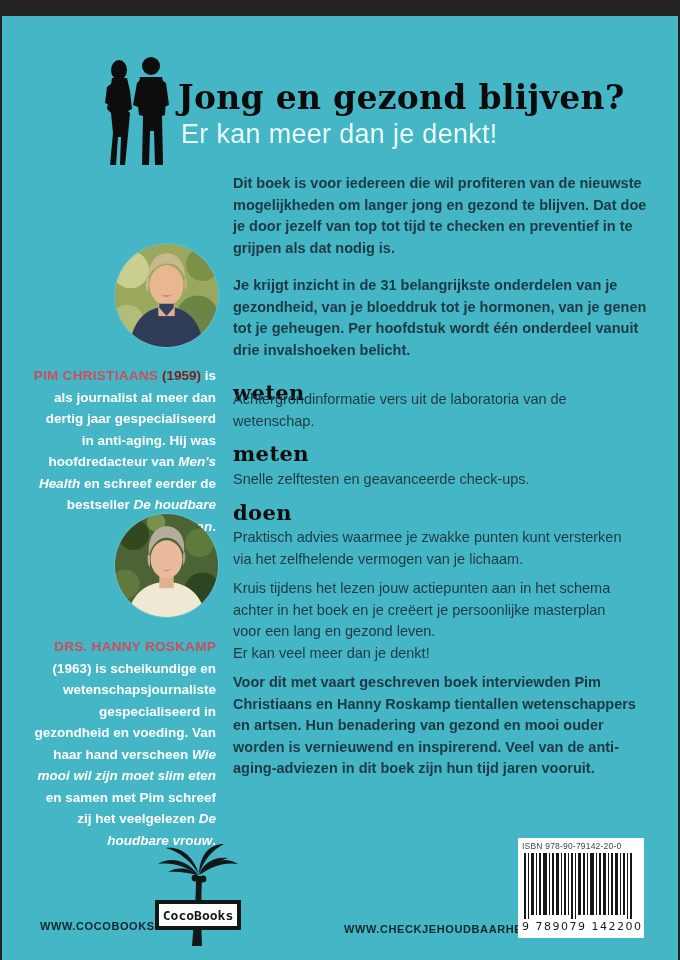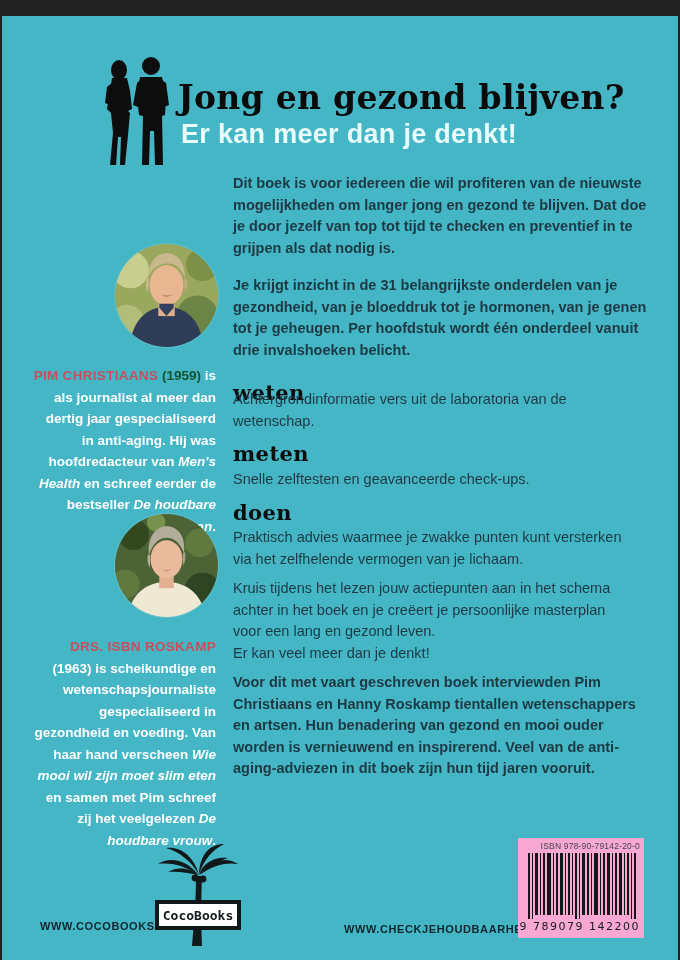"Er kan meer dan je" .subtitle { font-weight: bold -> normal }
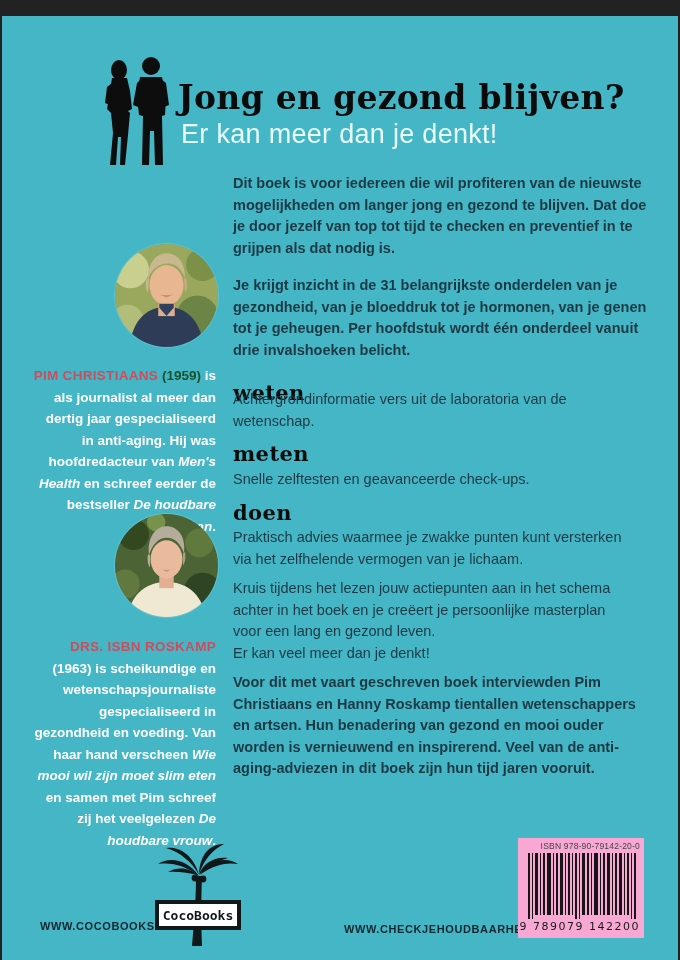"(1959)" .author .year { color: #14532d -> #7f1d1d }
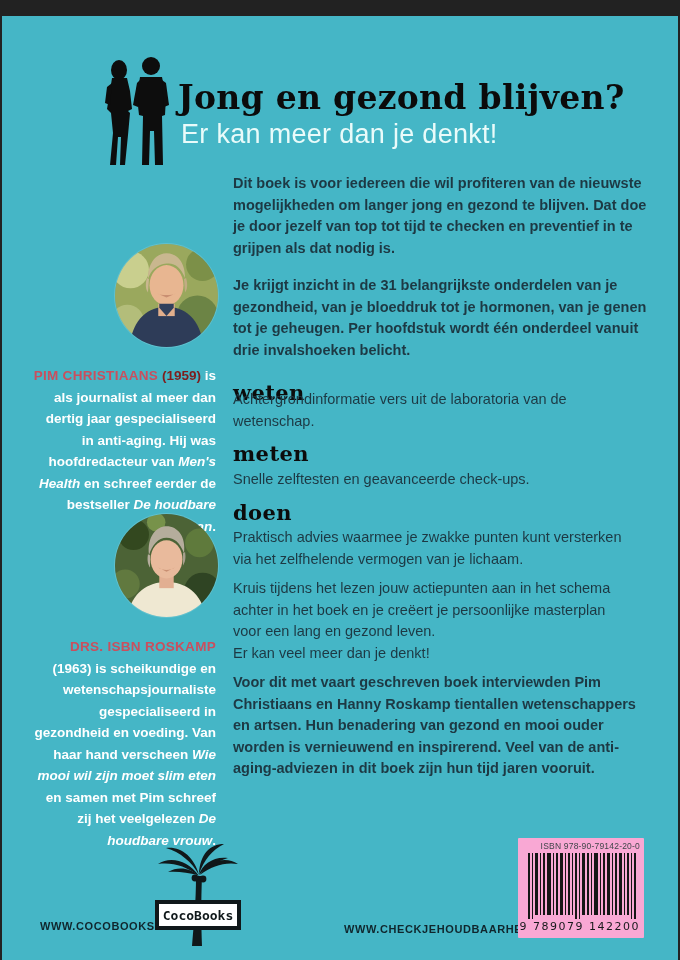"DRS. ISBN ROSKAMP" span.name { text: ISBN -> HANNY }
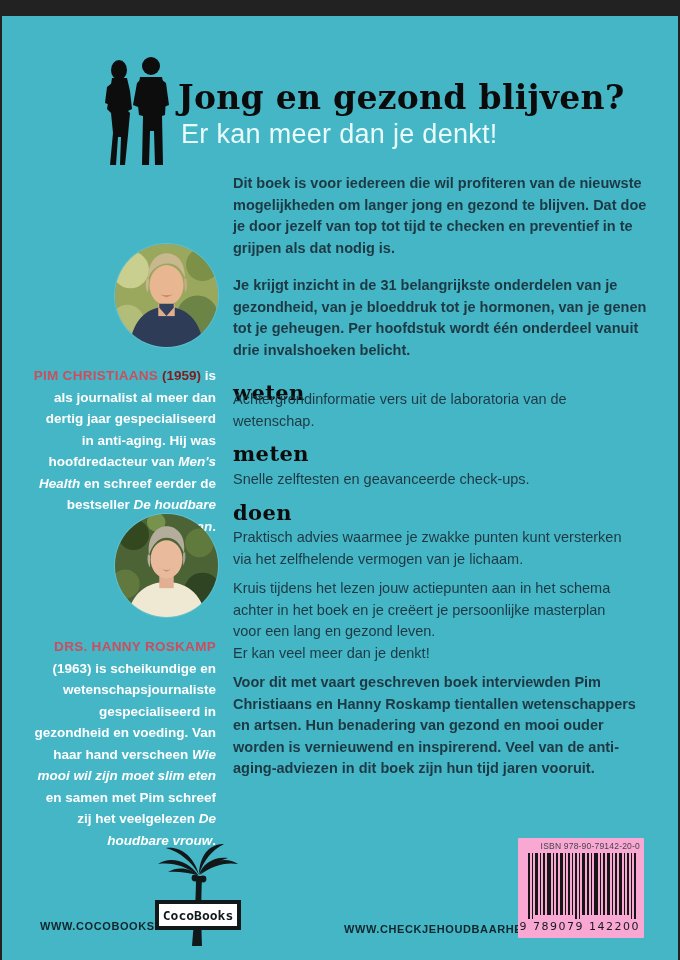"ISBN 978-90-79142-20-0" .barcode { align-items: flex-end -> flex-start; background: #f9a8d4 -> #ffffff }
